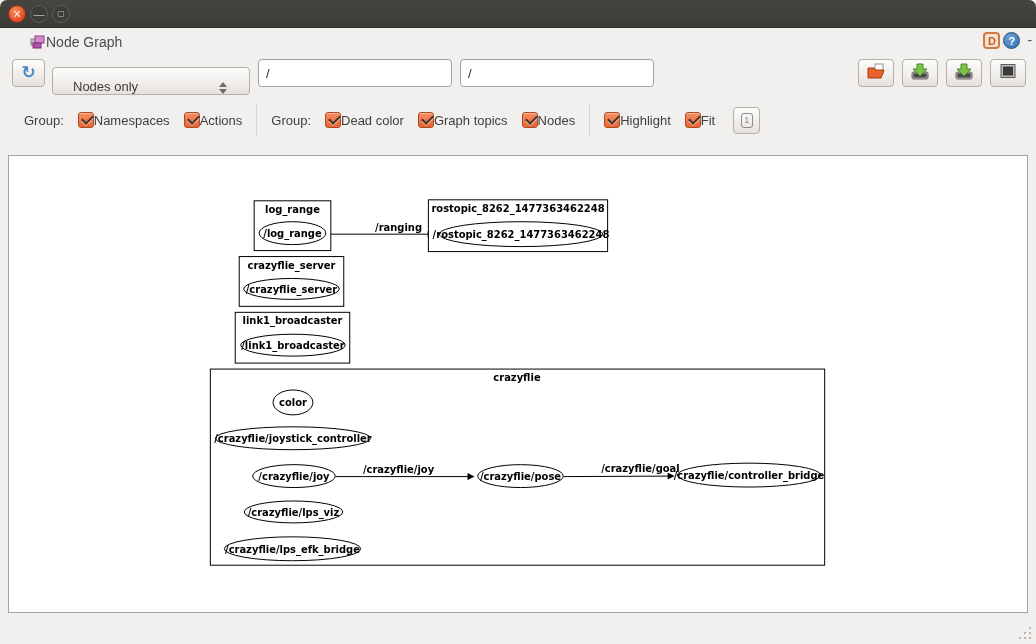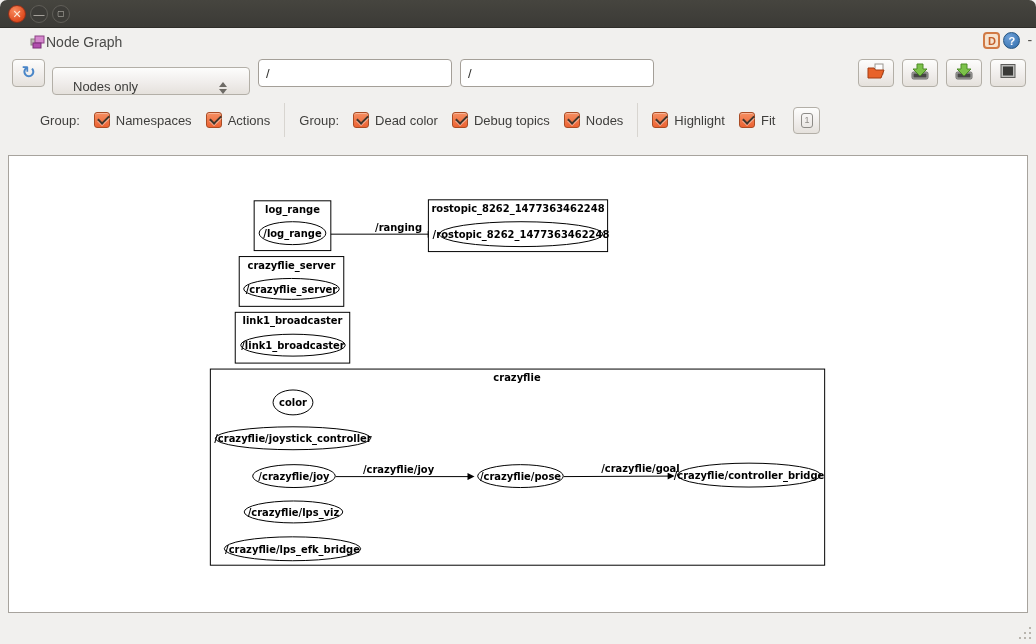"Group:" .optbar { padding-left: 40px -> 24px }
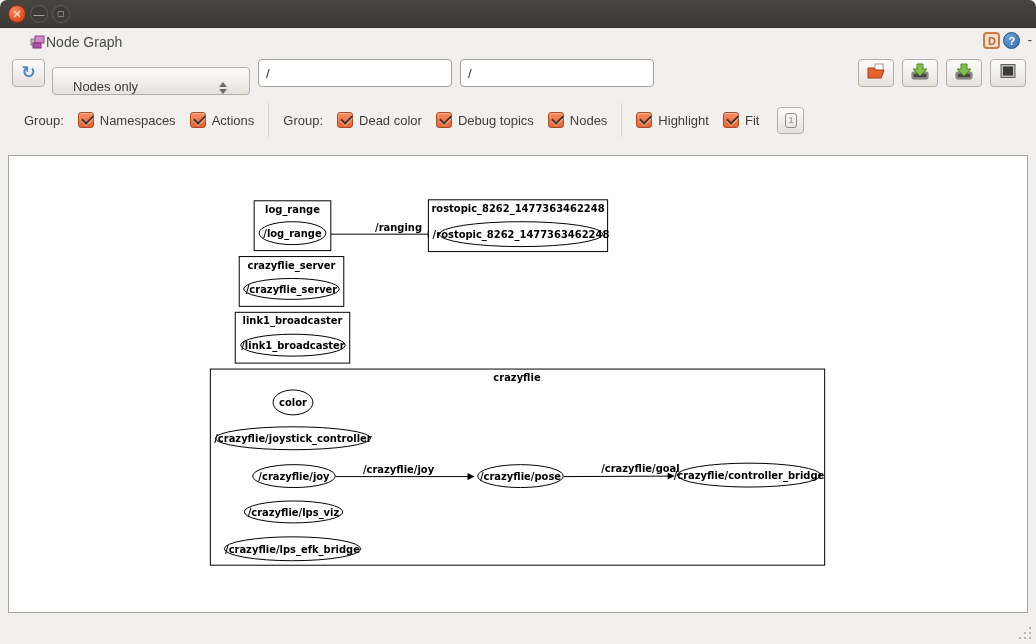"Namespaces" .check-item { gap: 6px -> none }
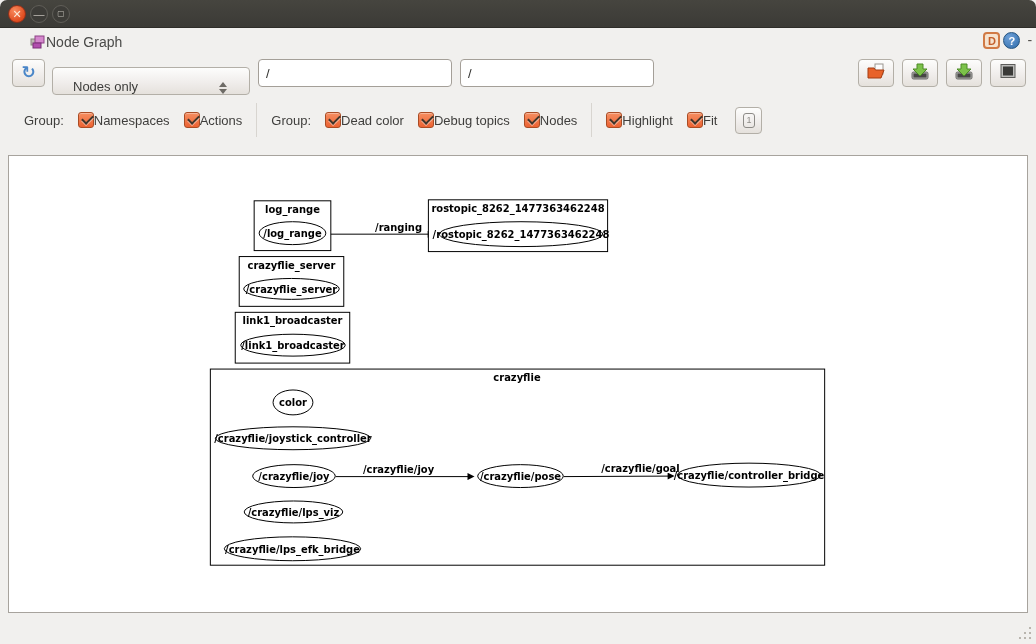"Debug topics" span { text: Debug -> Graph }
